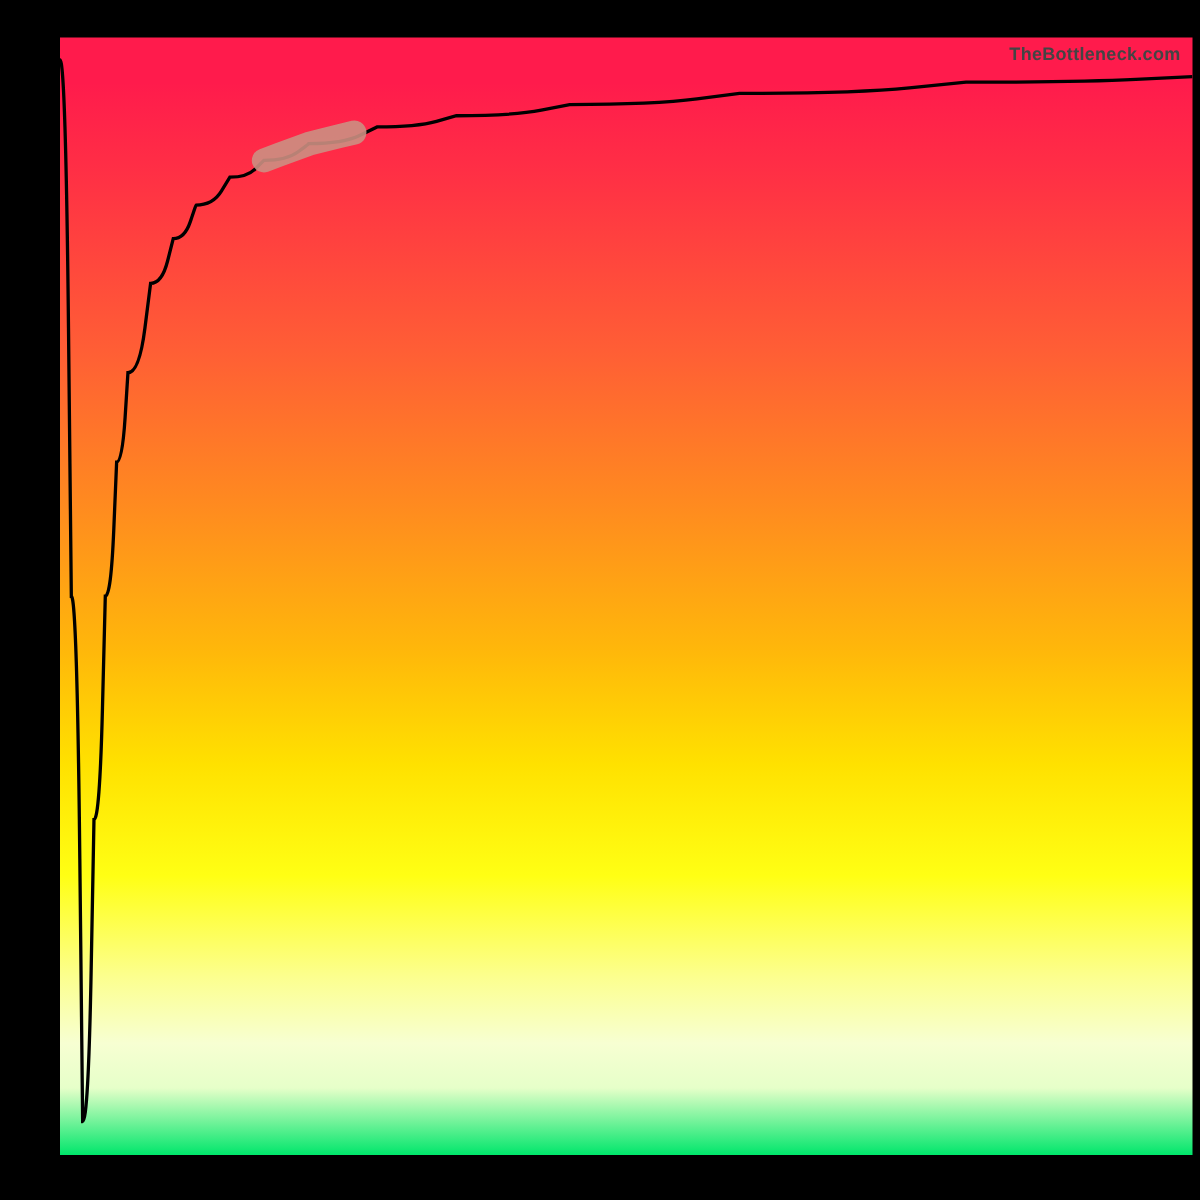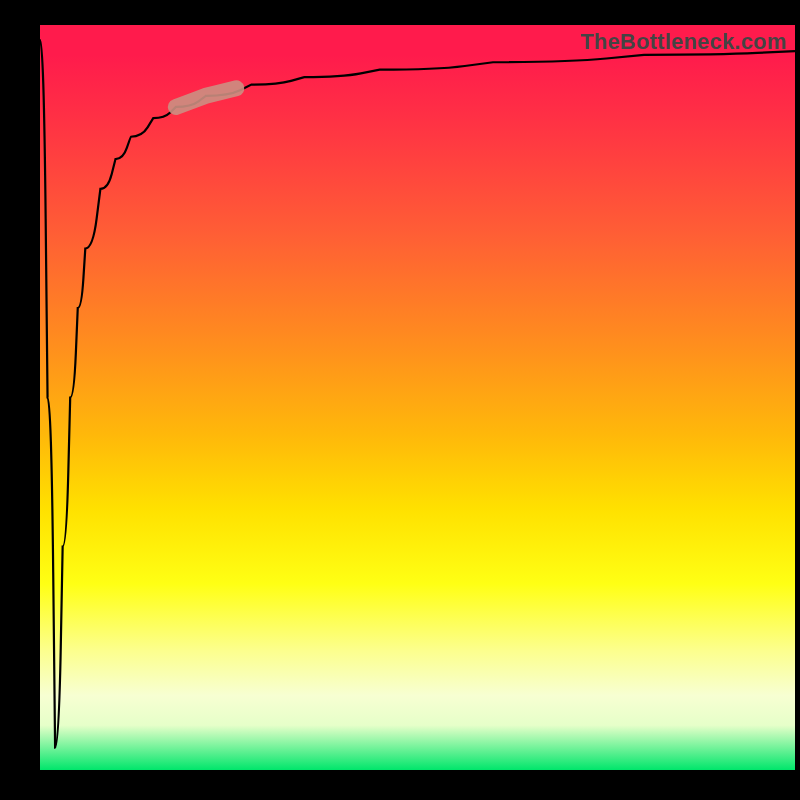"TheBottleneck.com" .attribution { font-size: 22px -> 12px }
